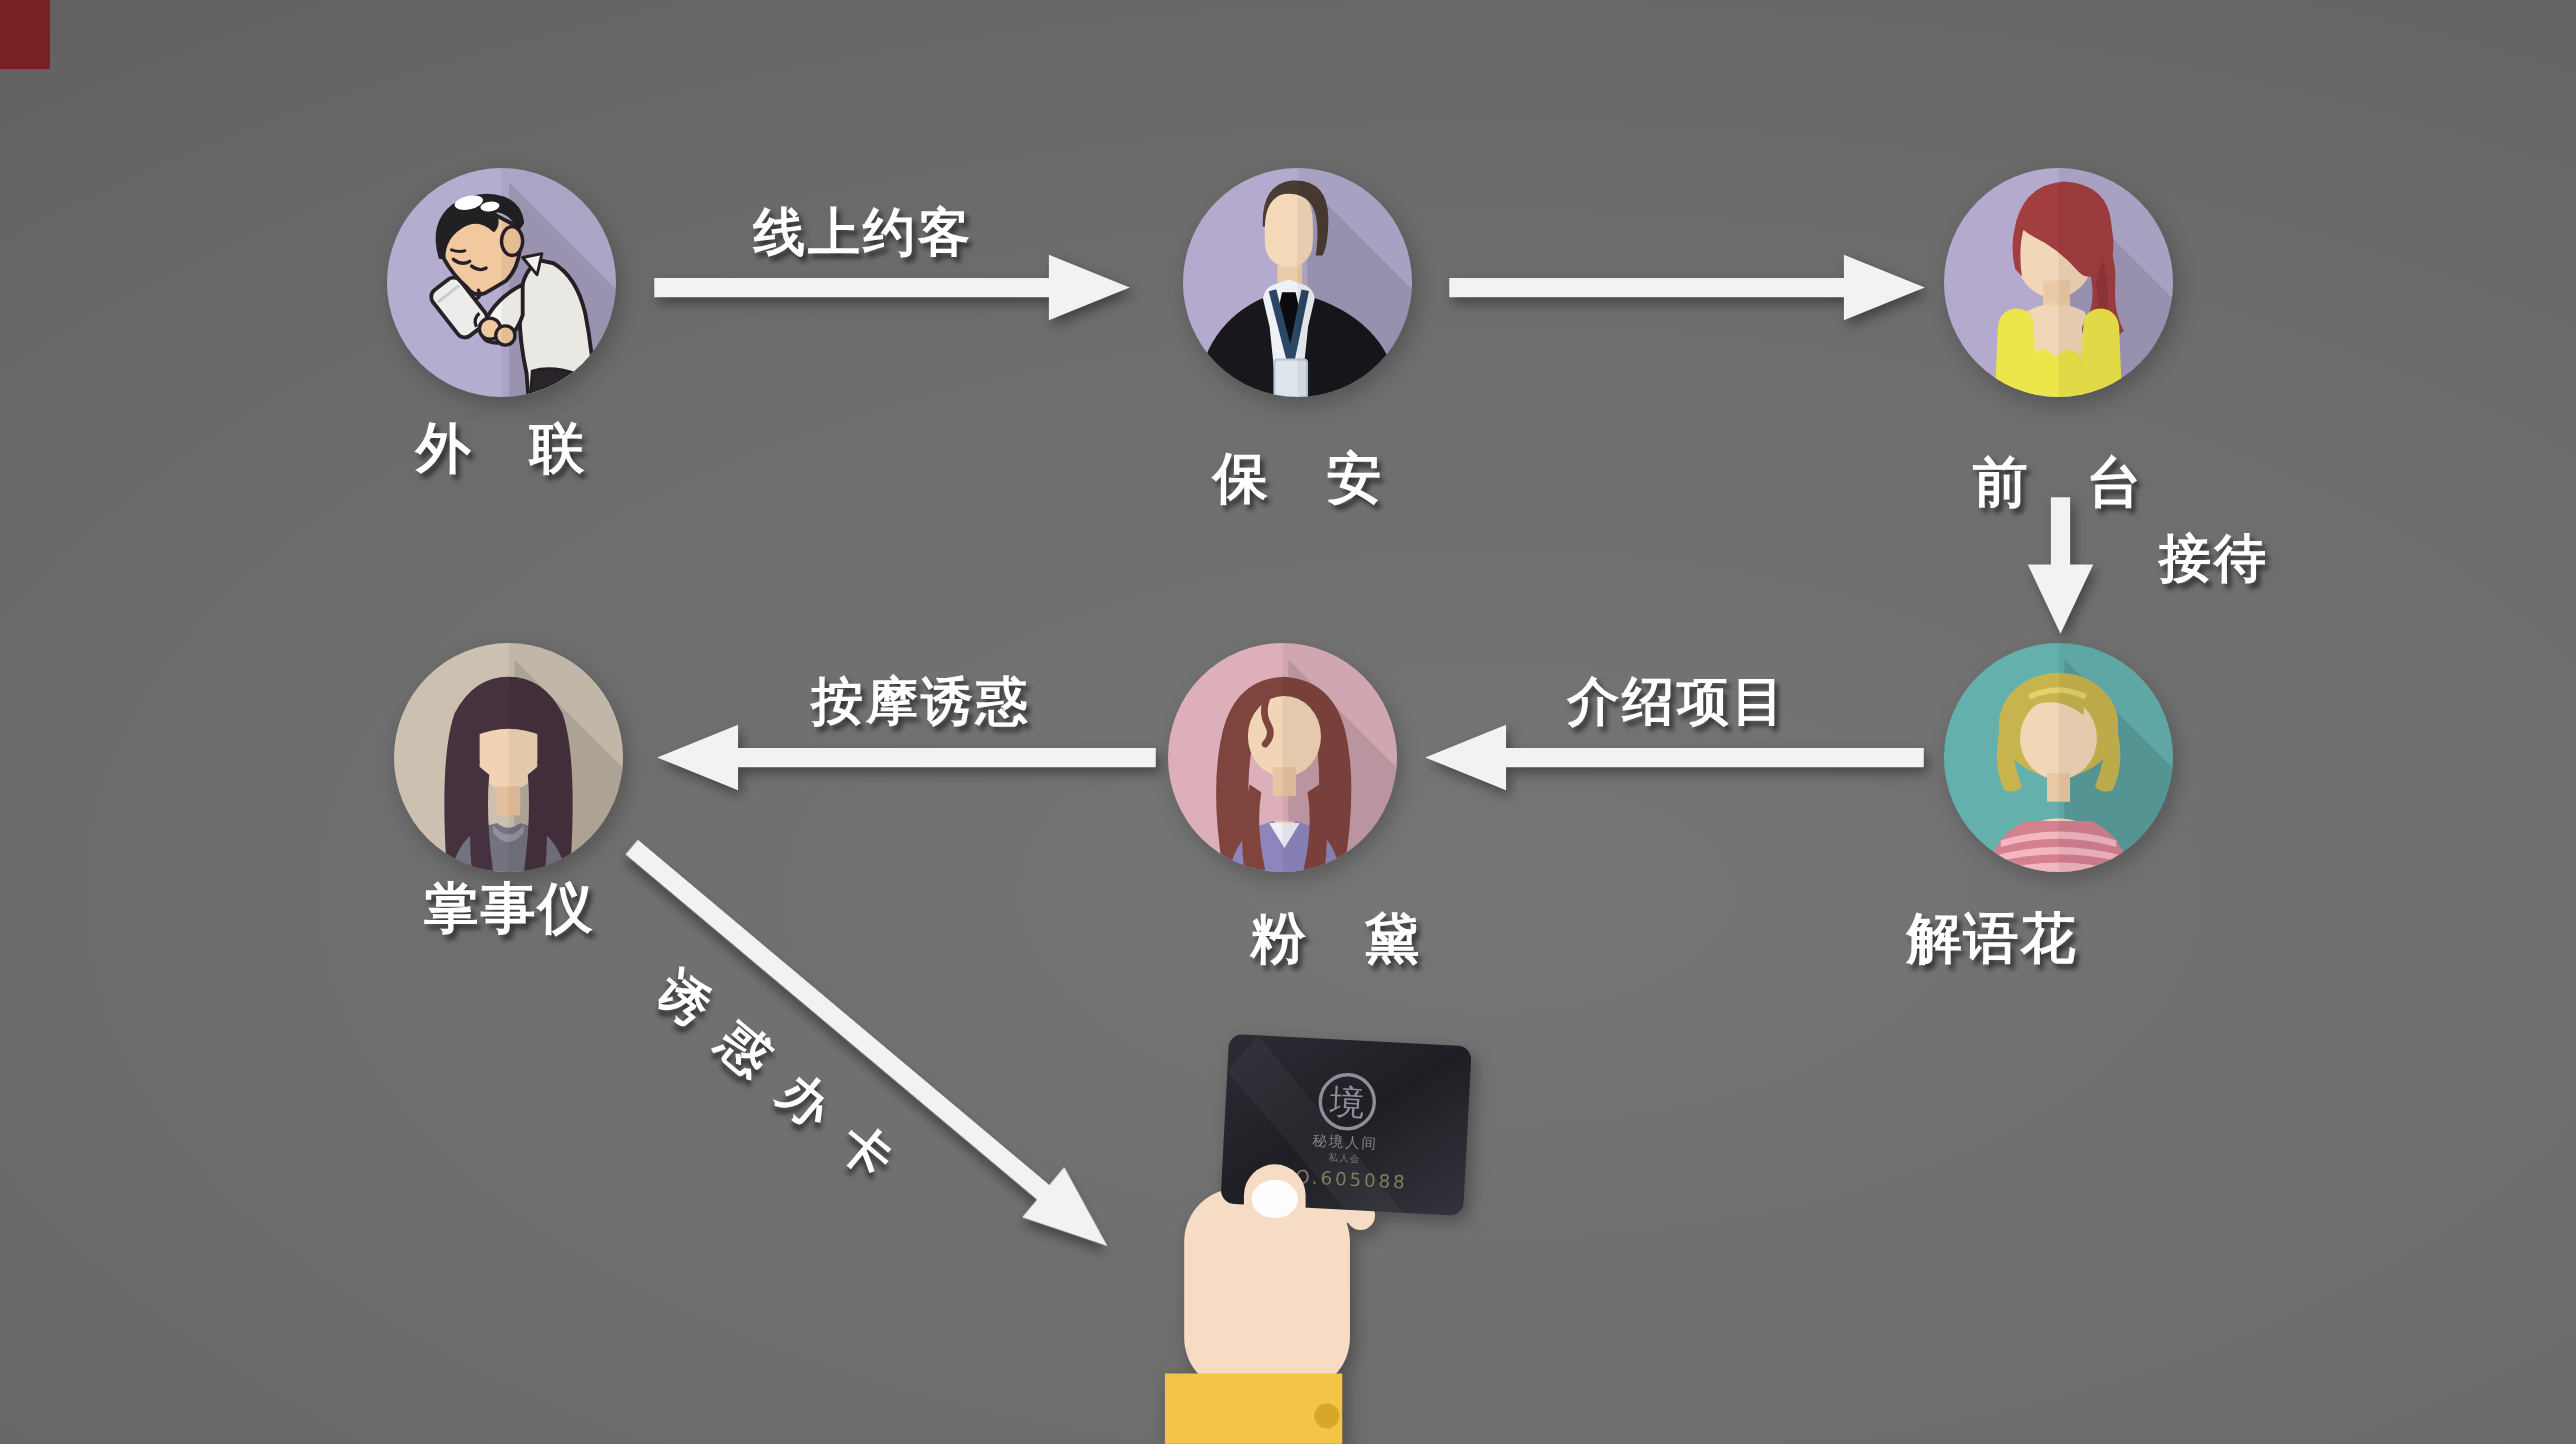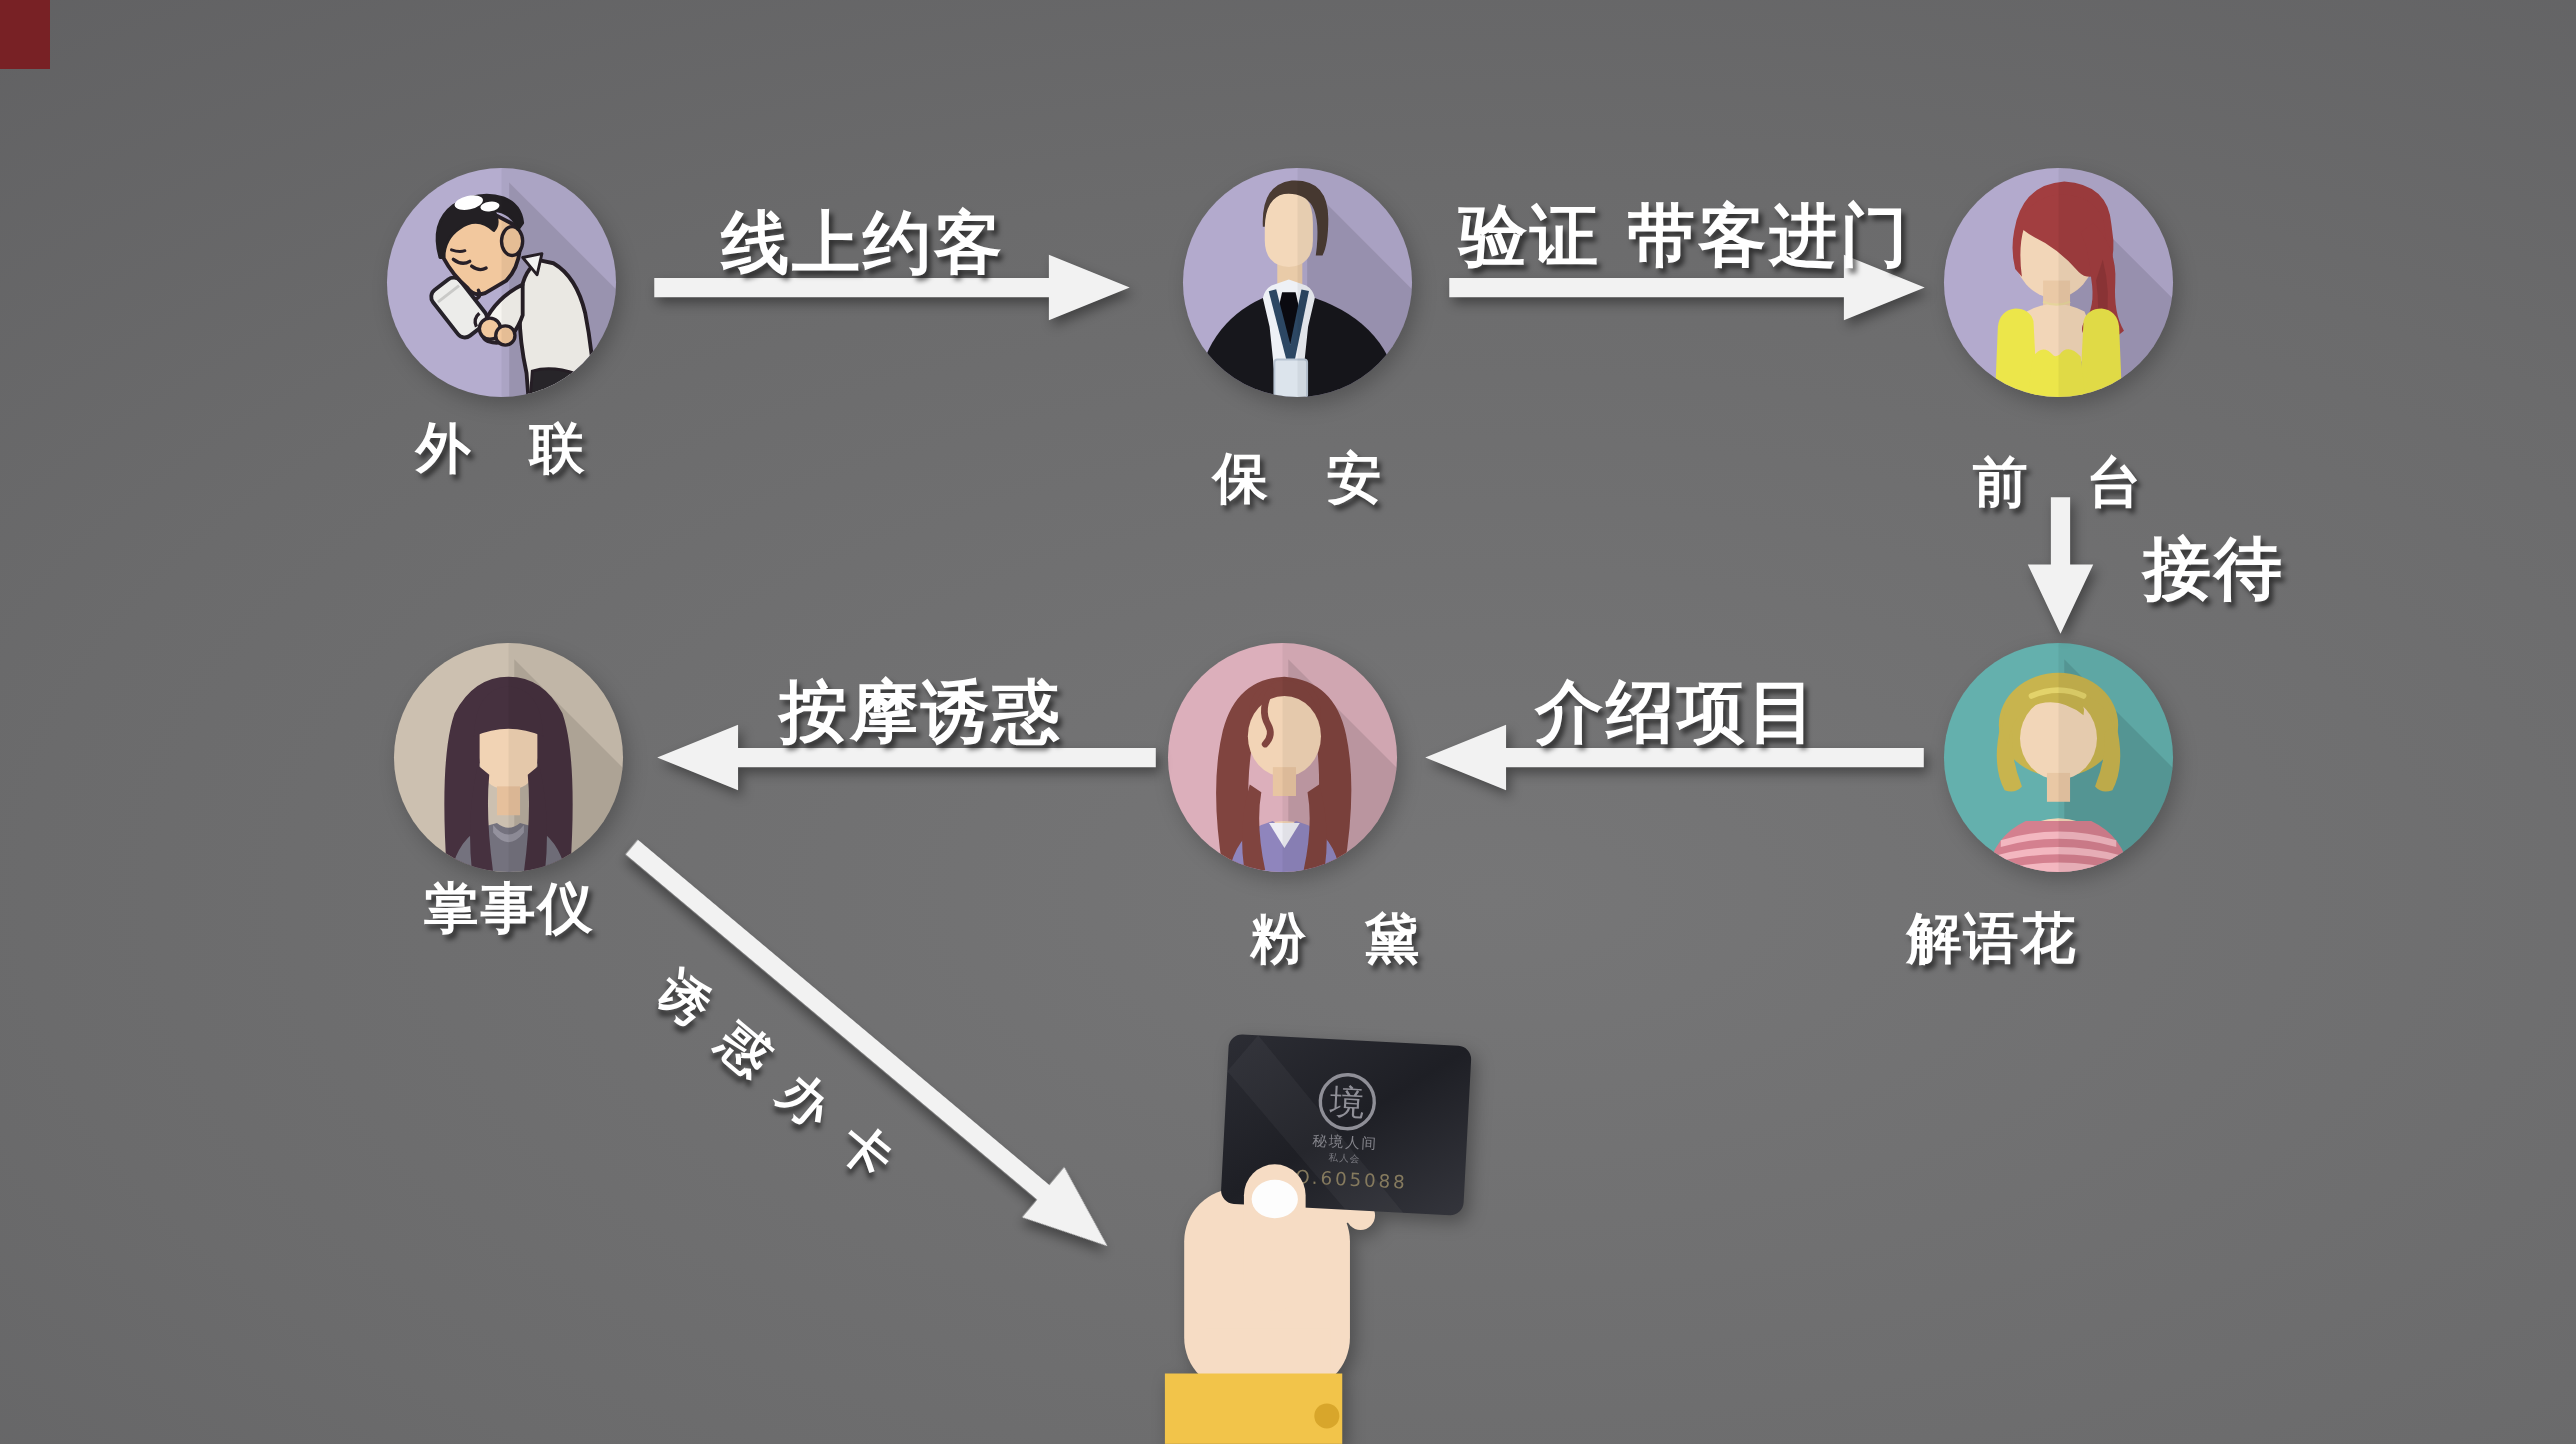"线上约客" .edge-label { font-size: 68px -> 52px }
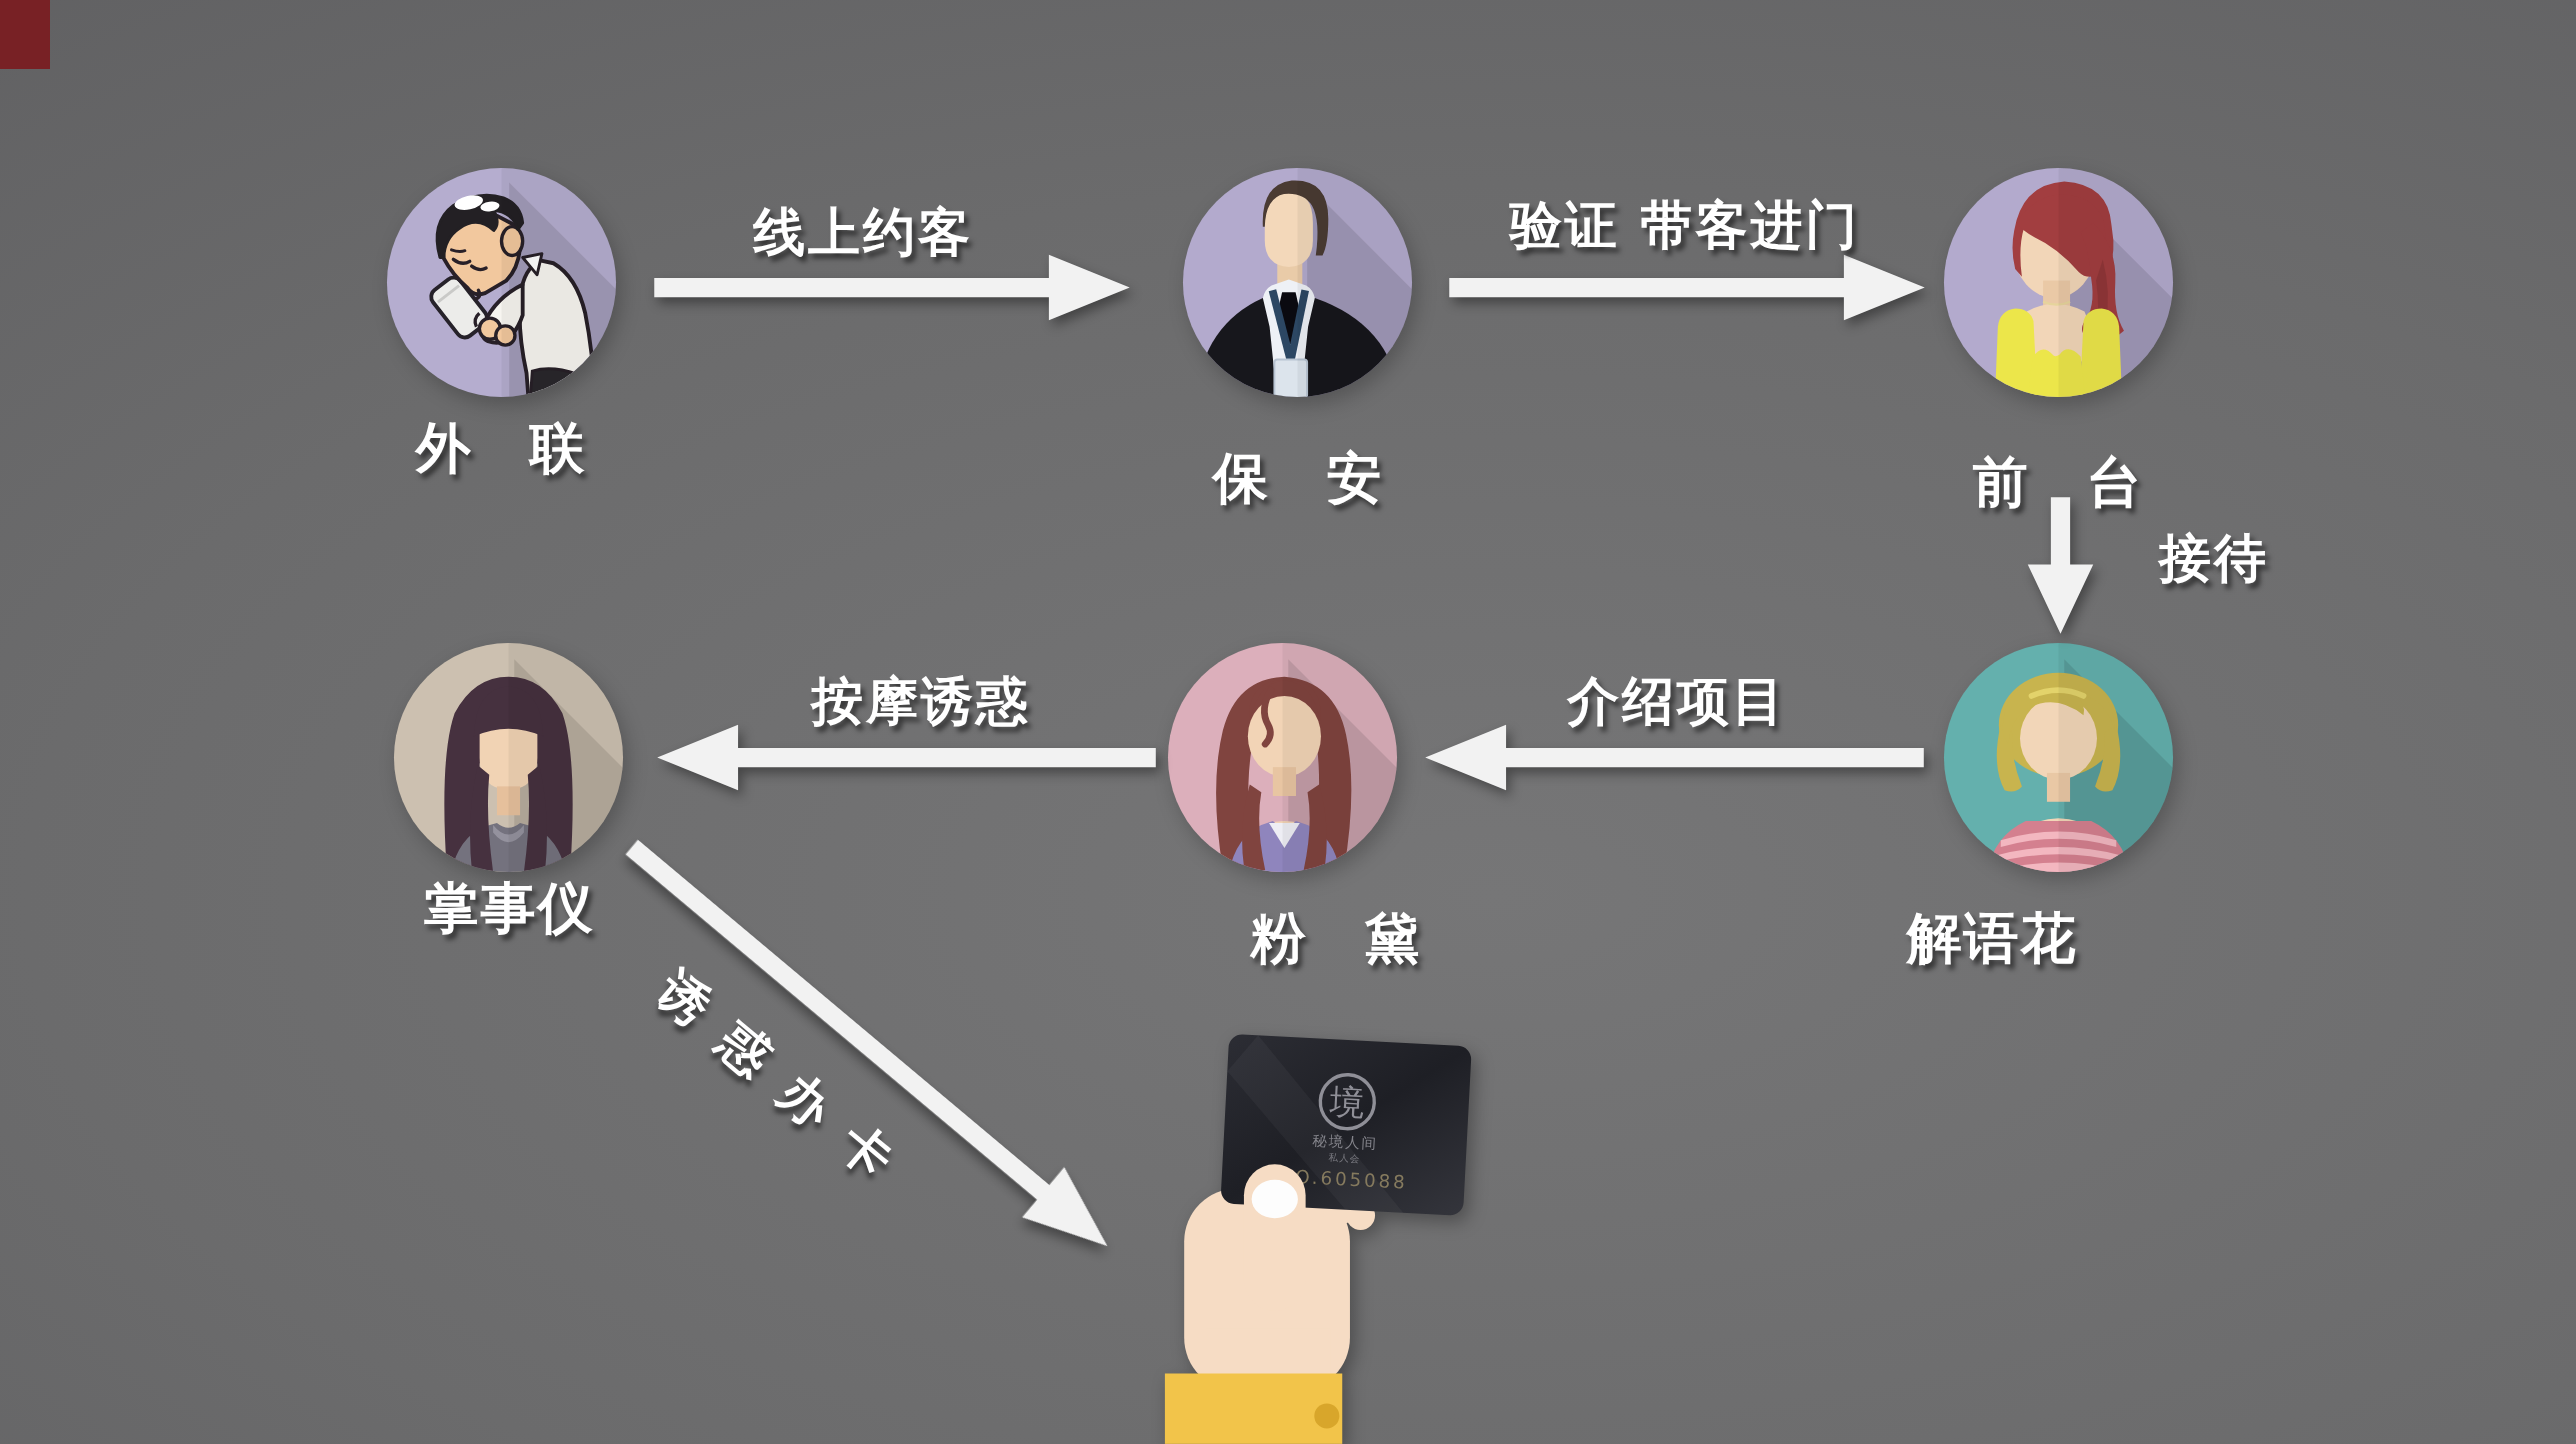"验证 带客进门" div.edge-label { html: <div>验证 带客进门</div> -> none }
